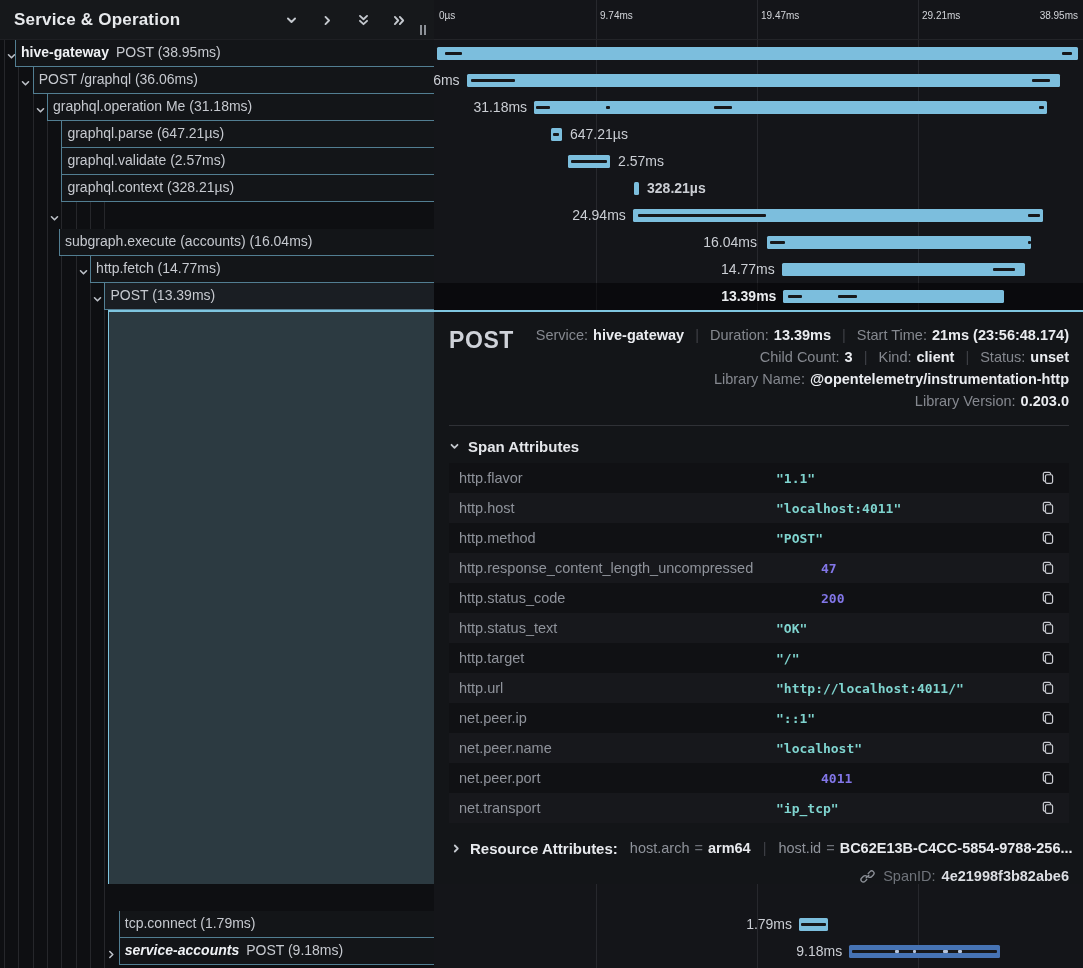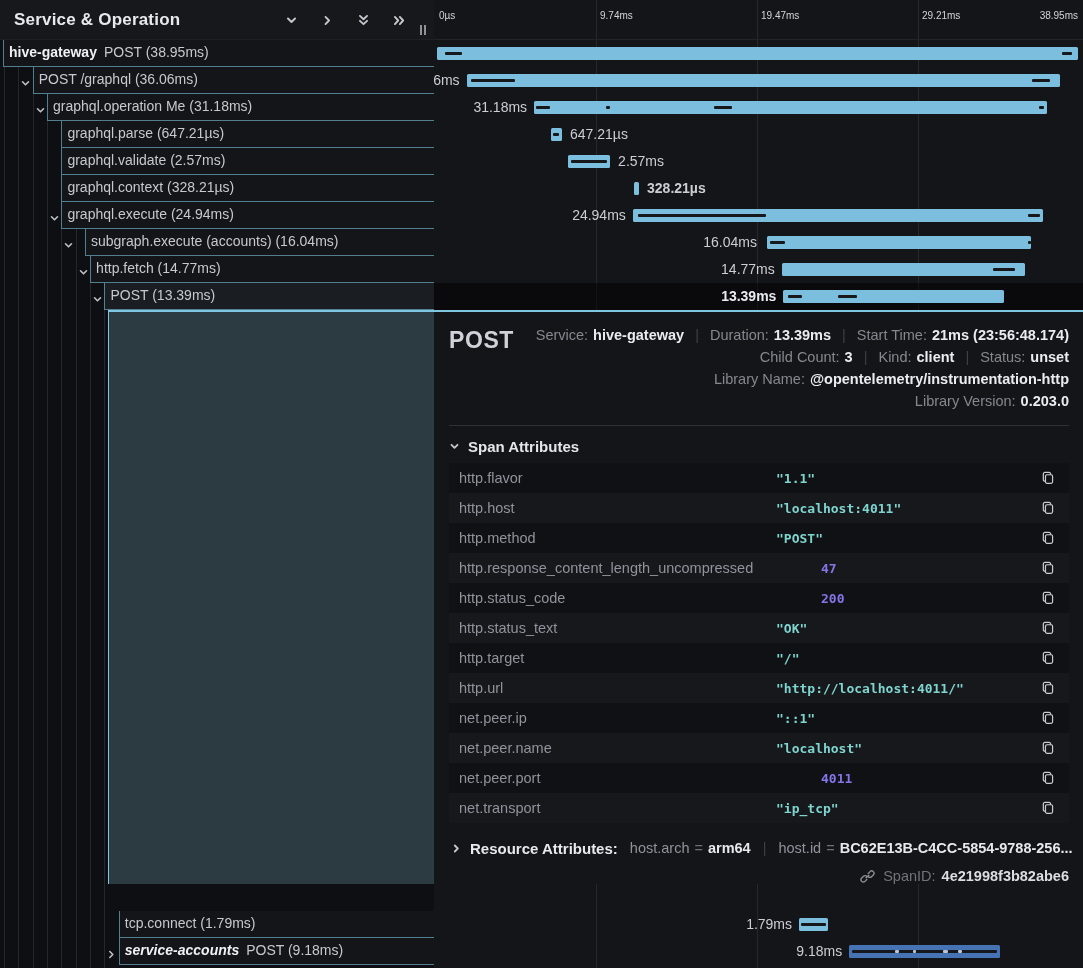"hive-gateway POST (38.95ms)" div.rowbox { left: 3px -> 15px }
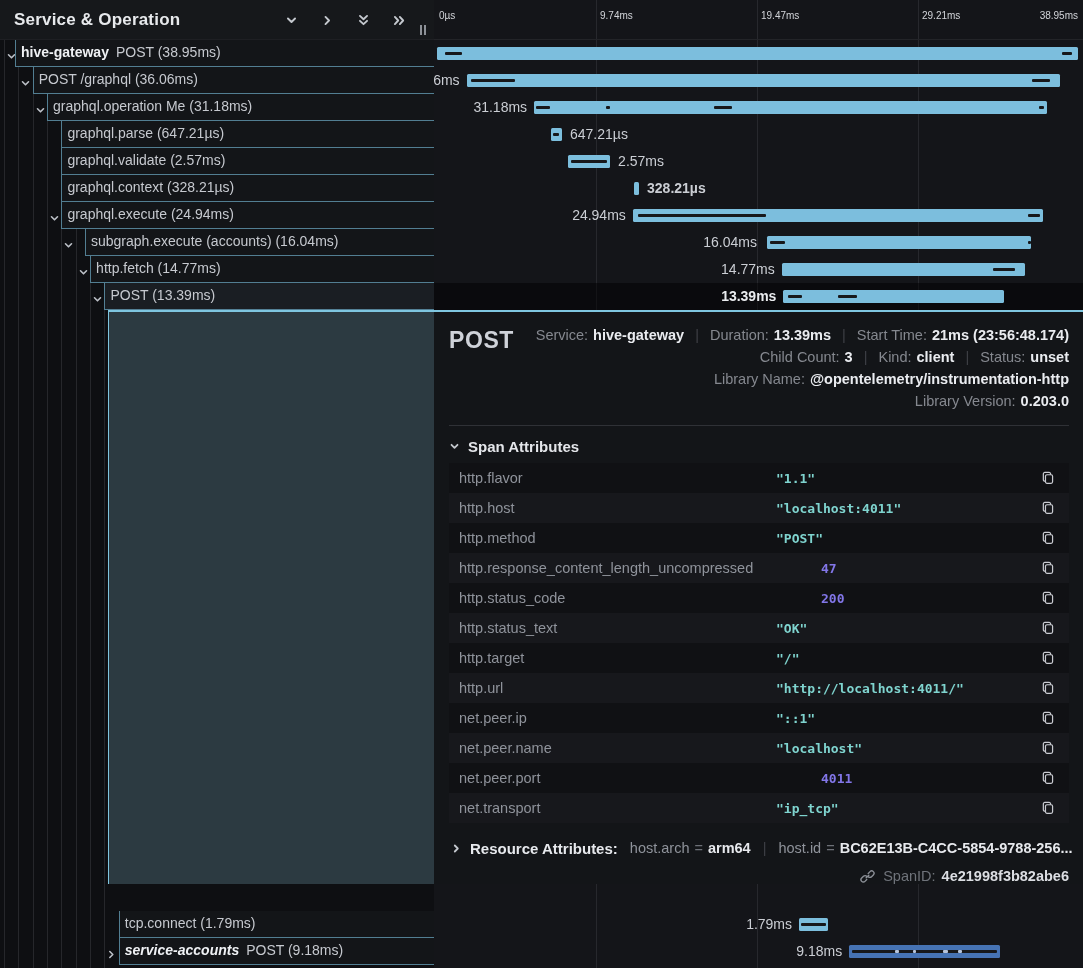"graphql.execute (24.94ms)" div.rowbox { html: <div><span>graphql.execute (24.94ms)</span></div> -> none }
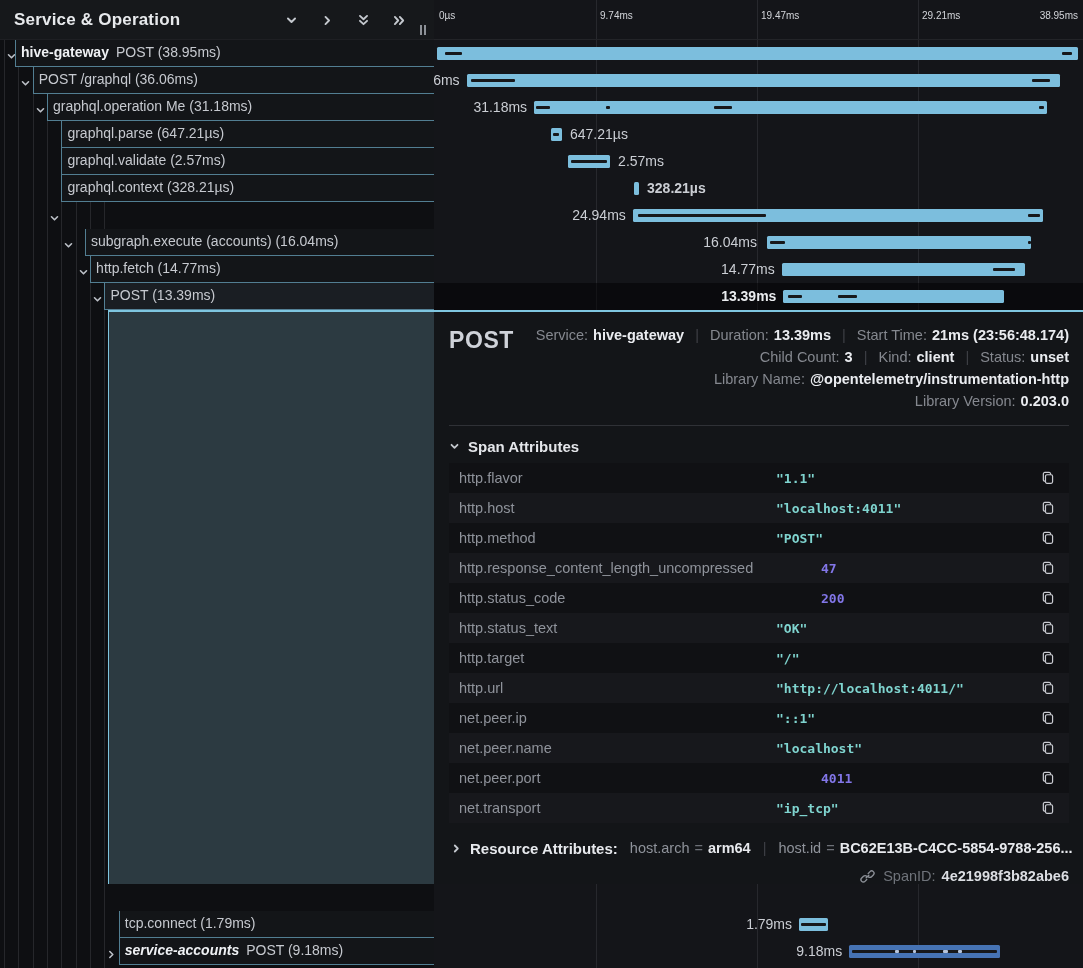"subgraph.execute (accounts) (16.04ms)" div.rowbox { left: 85px -> 59px }
